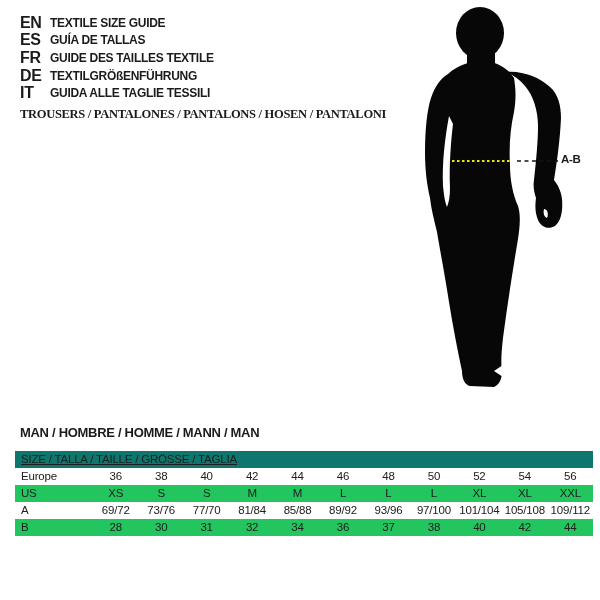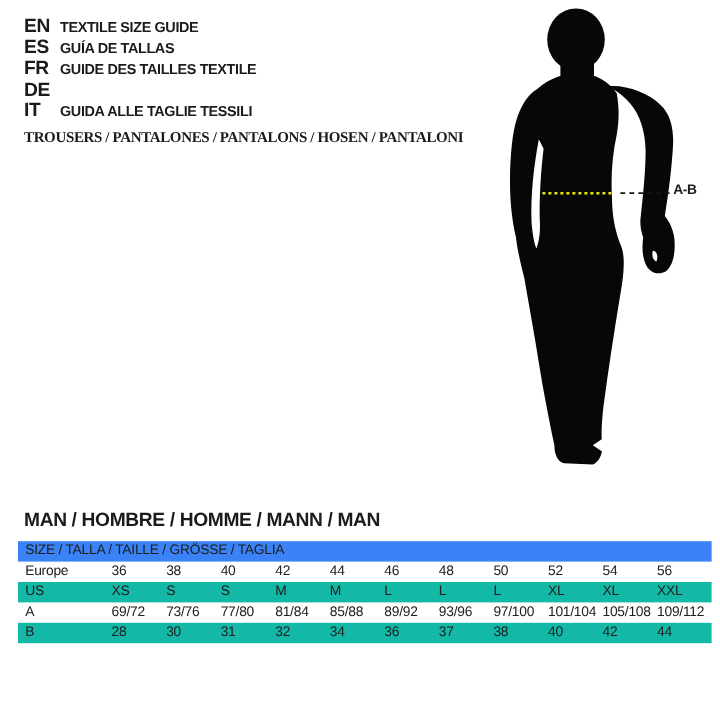"TEXTILGRÖßENFÜHRUNG" span.lang-label { html: none -> <span>TEXTILGRÖßENFÜHRUNG</span> }
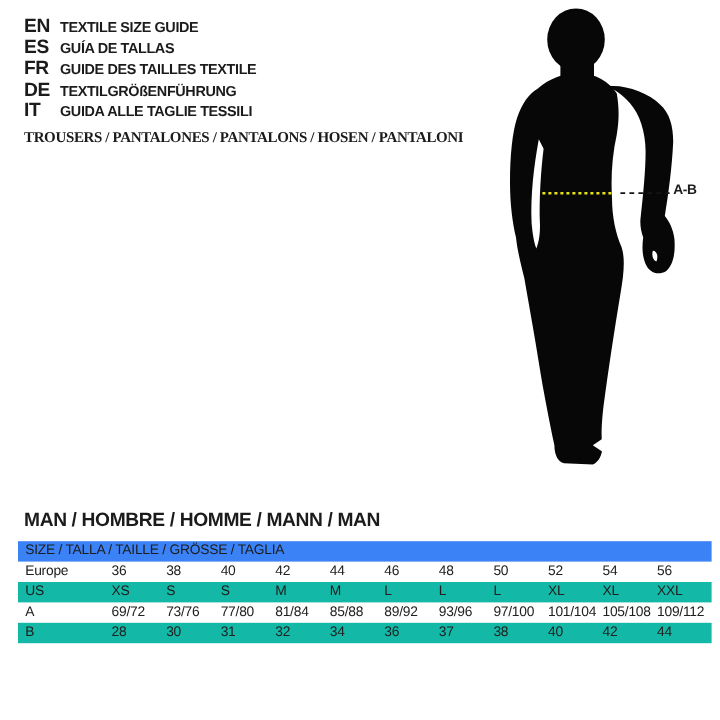"MAN / HOMBRE / HOMME" .section-heading { font-size: 16px -> 13px }
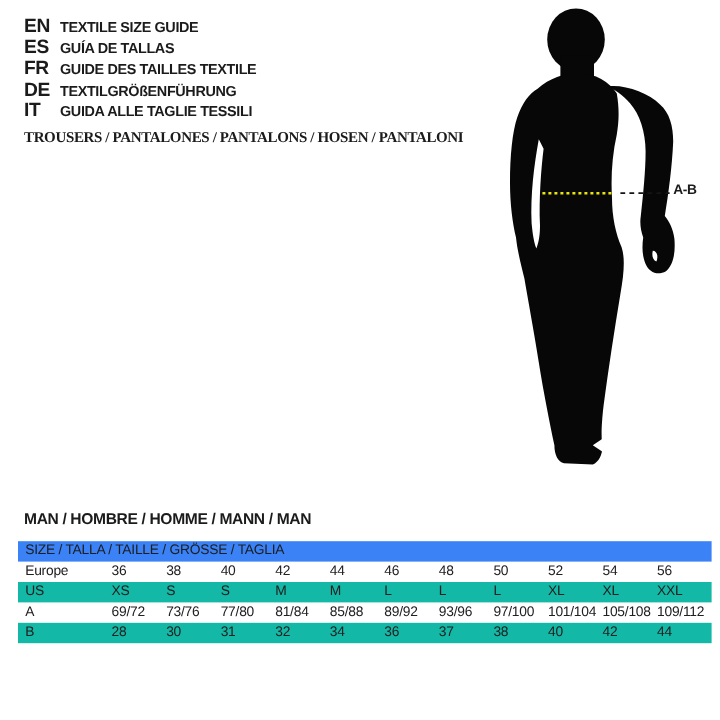"SIZE / TALLA / TAILLE" .table-header { background: #3b82f6 -> #0f766e; text-decoration: none -> underline }
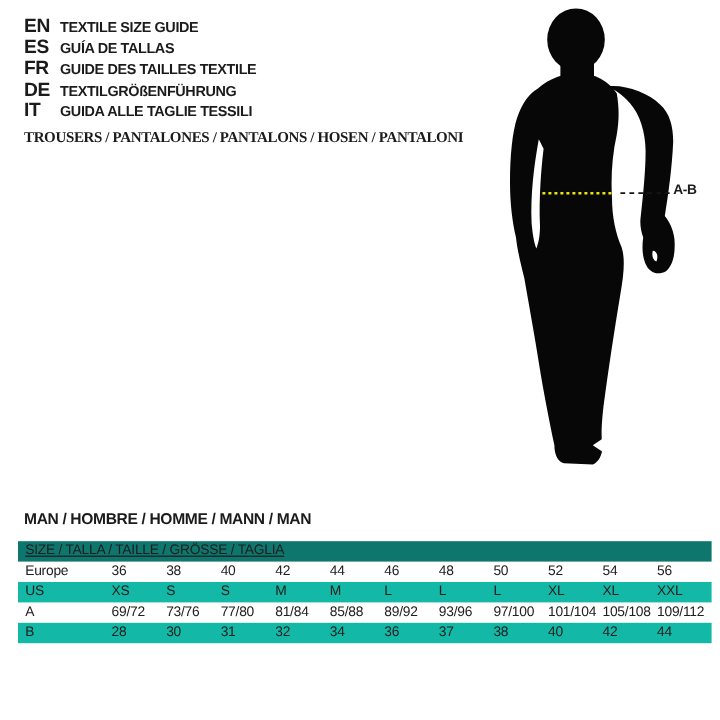"36" .t-cell { text-align: none -> center }
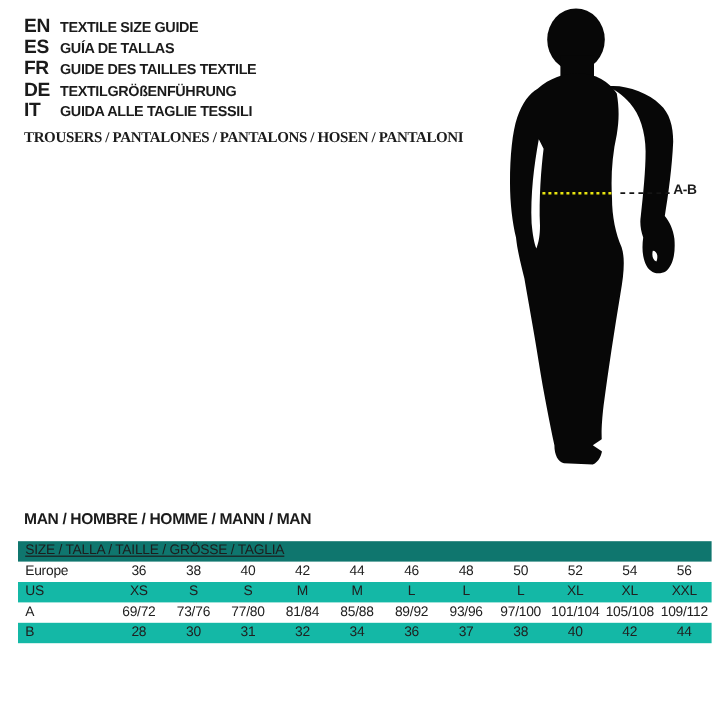"US" .t-row.striped { background: #14b8a6 -> #22c55e }
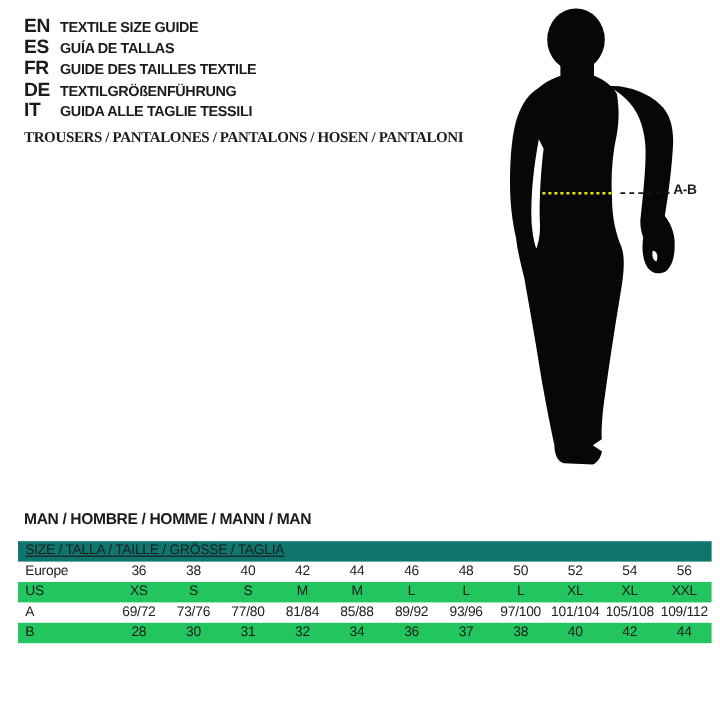"77/80" div.t-cell { text: 77/80 -> 77/70 }
